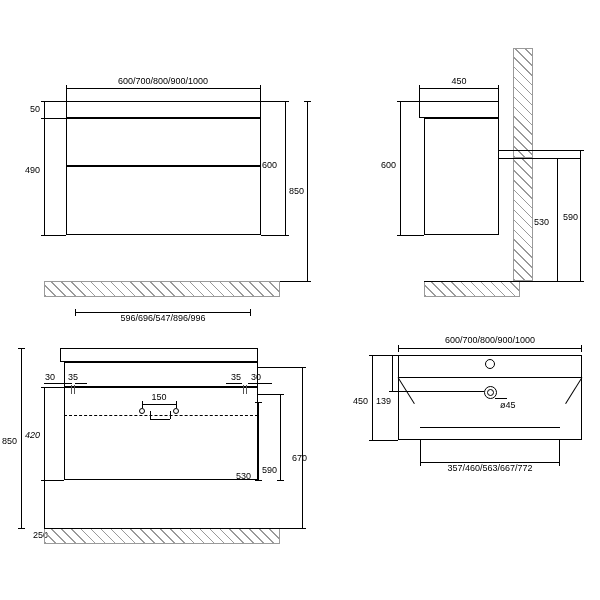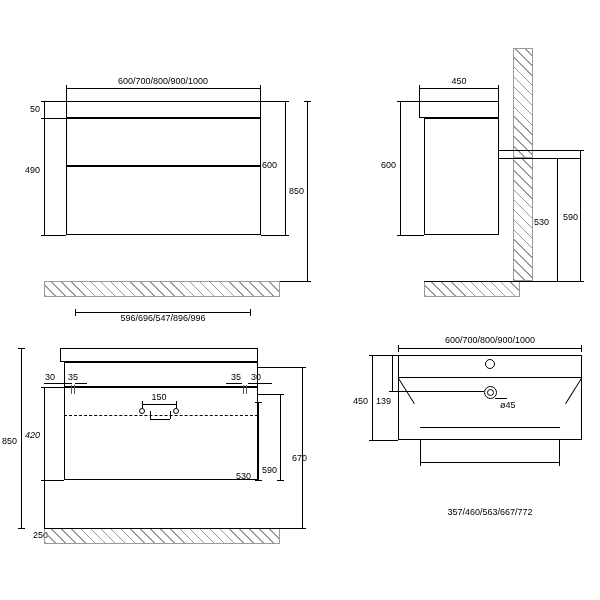"357/460/563/667/772" div.lbl { margin-top: 44px -> none }
